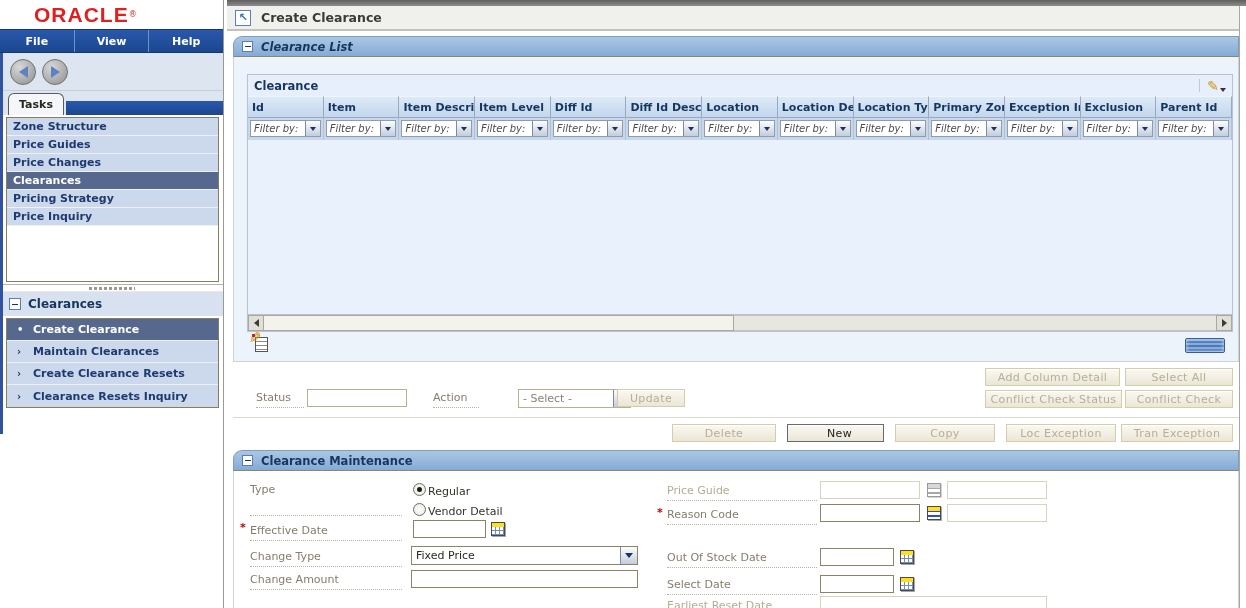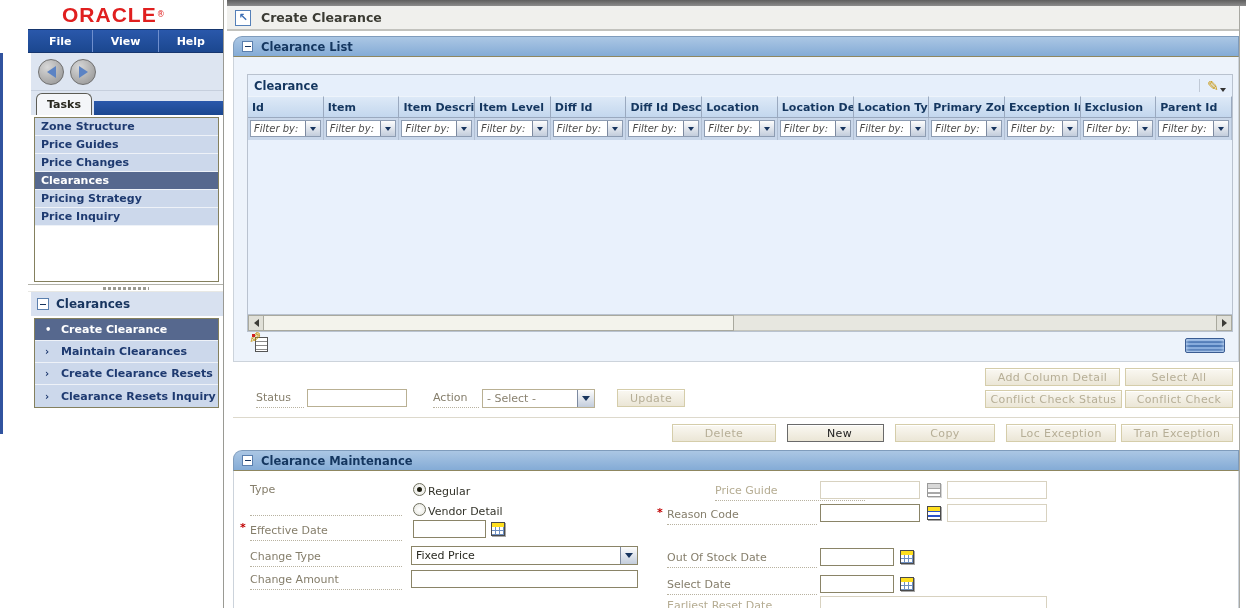"ORACLE" #sidebar { padding-left: 28px -> none }
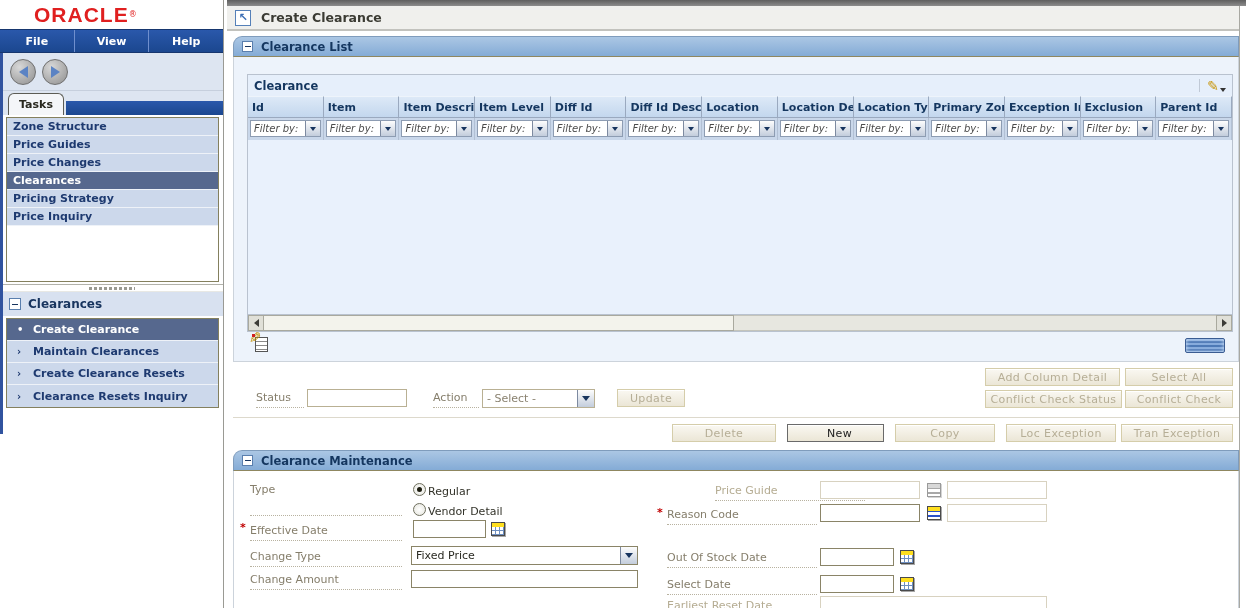"Clearance List" div.phdr { font-style: none -> italic }
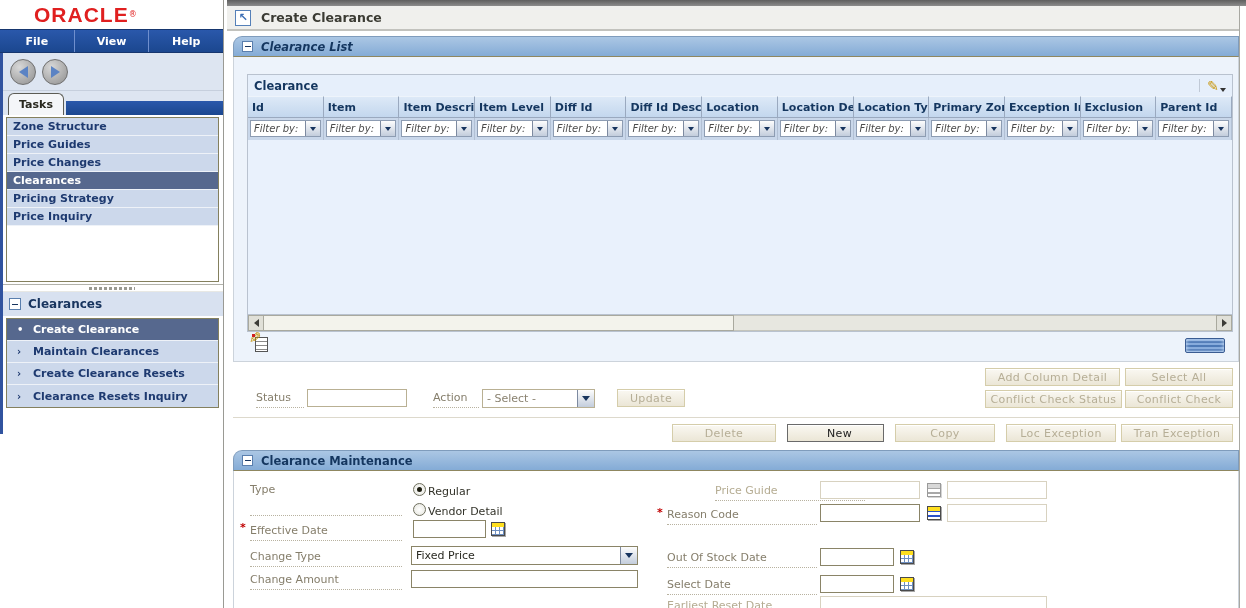"- Select -" .mselect.dim { margin-left: none -> 36px }
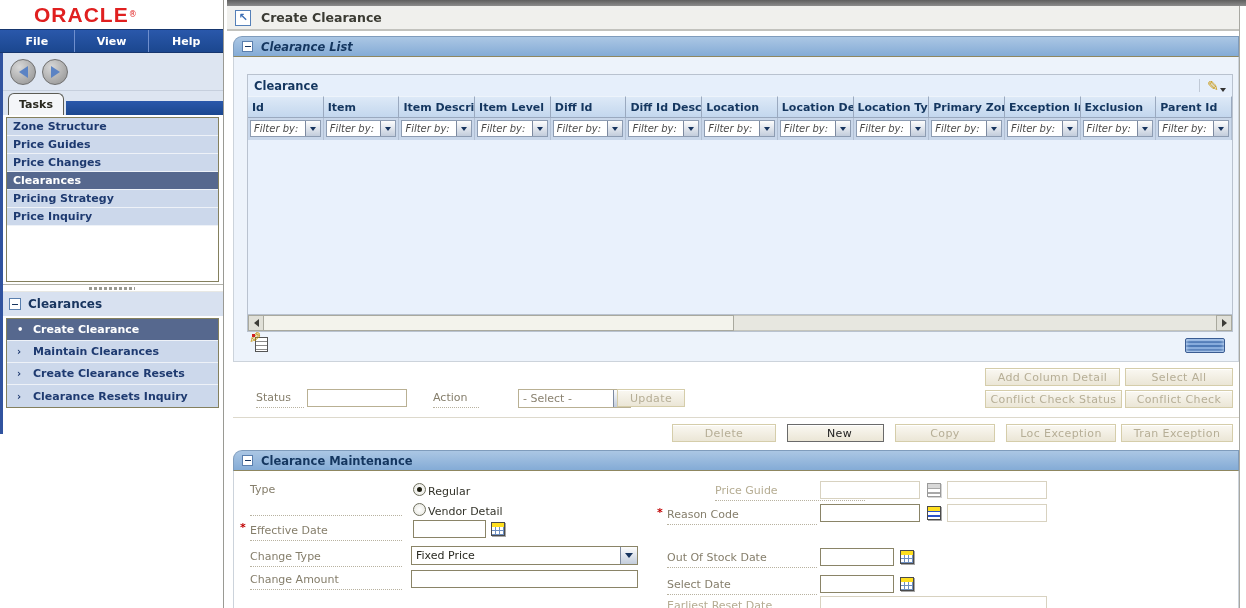"Price Guide" span.lbl { margin-left: 48px -> none }
